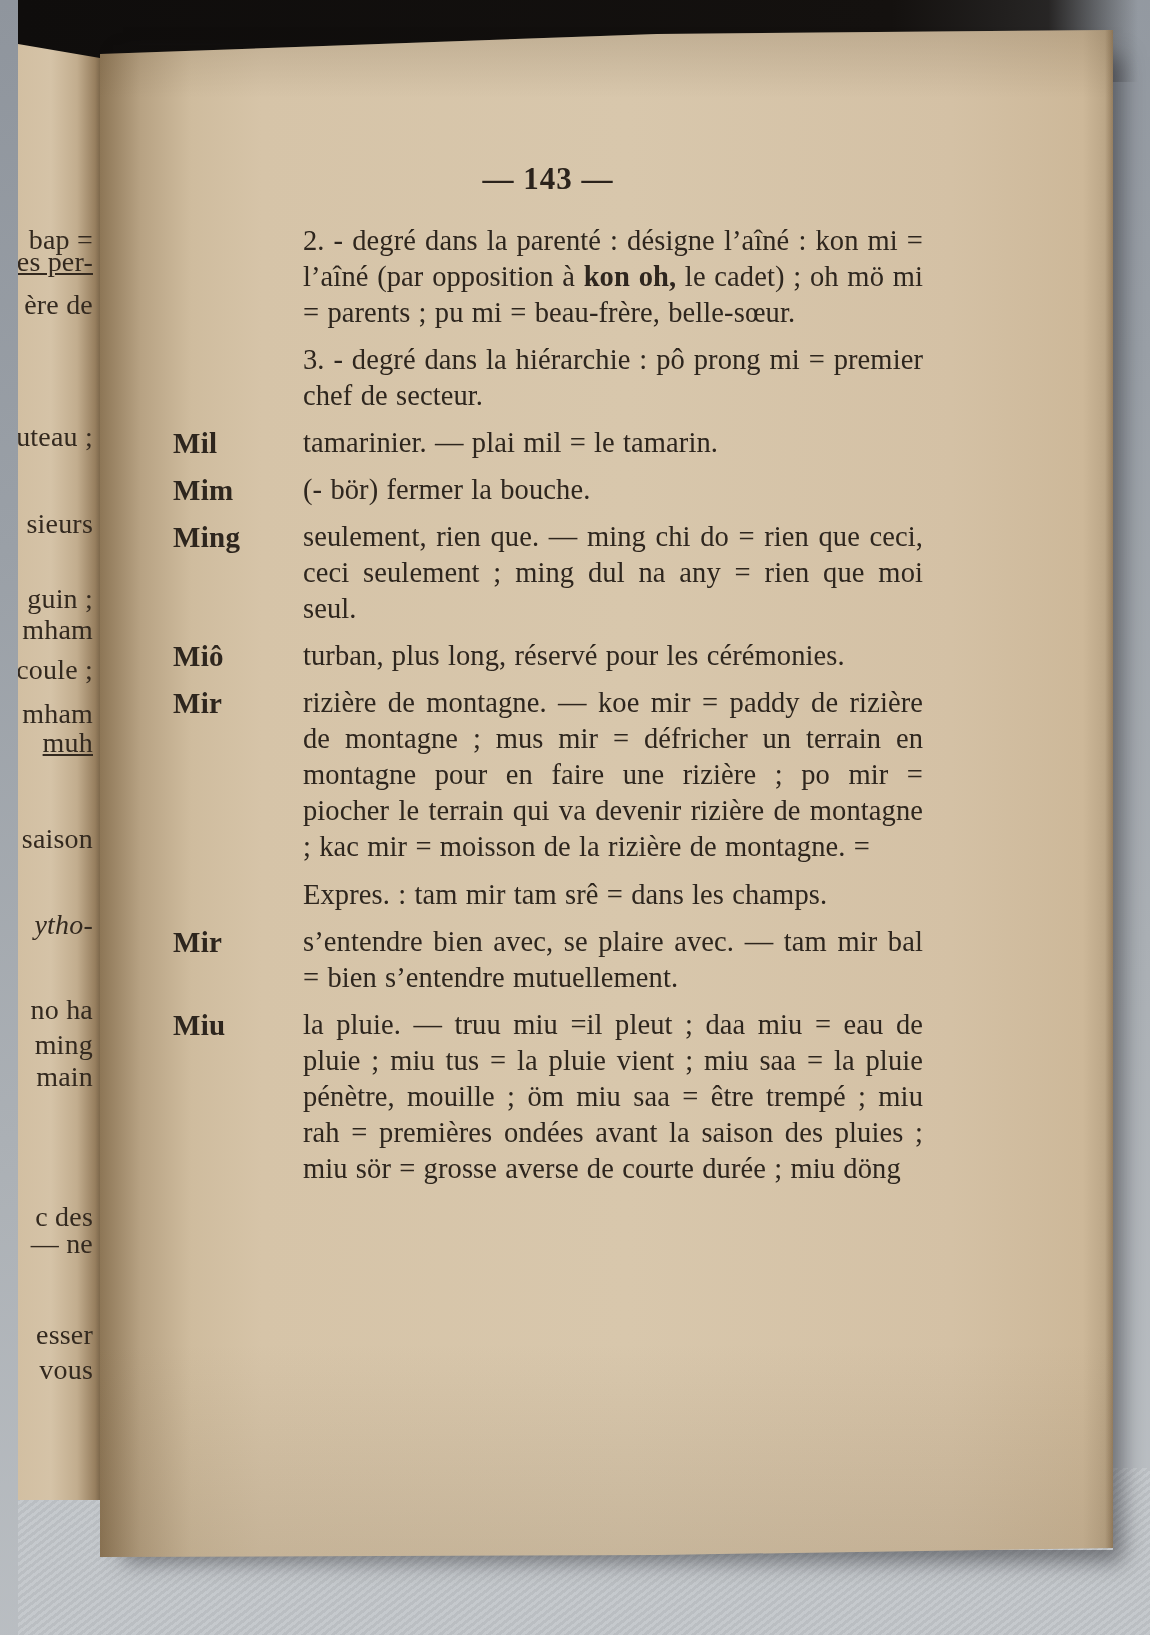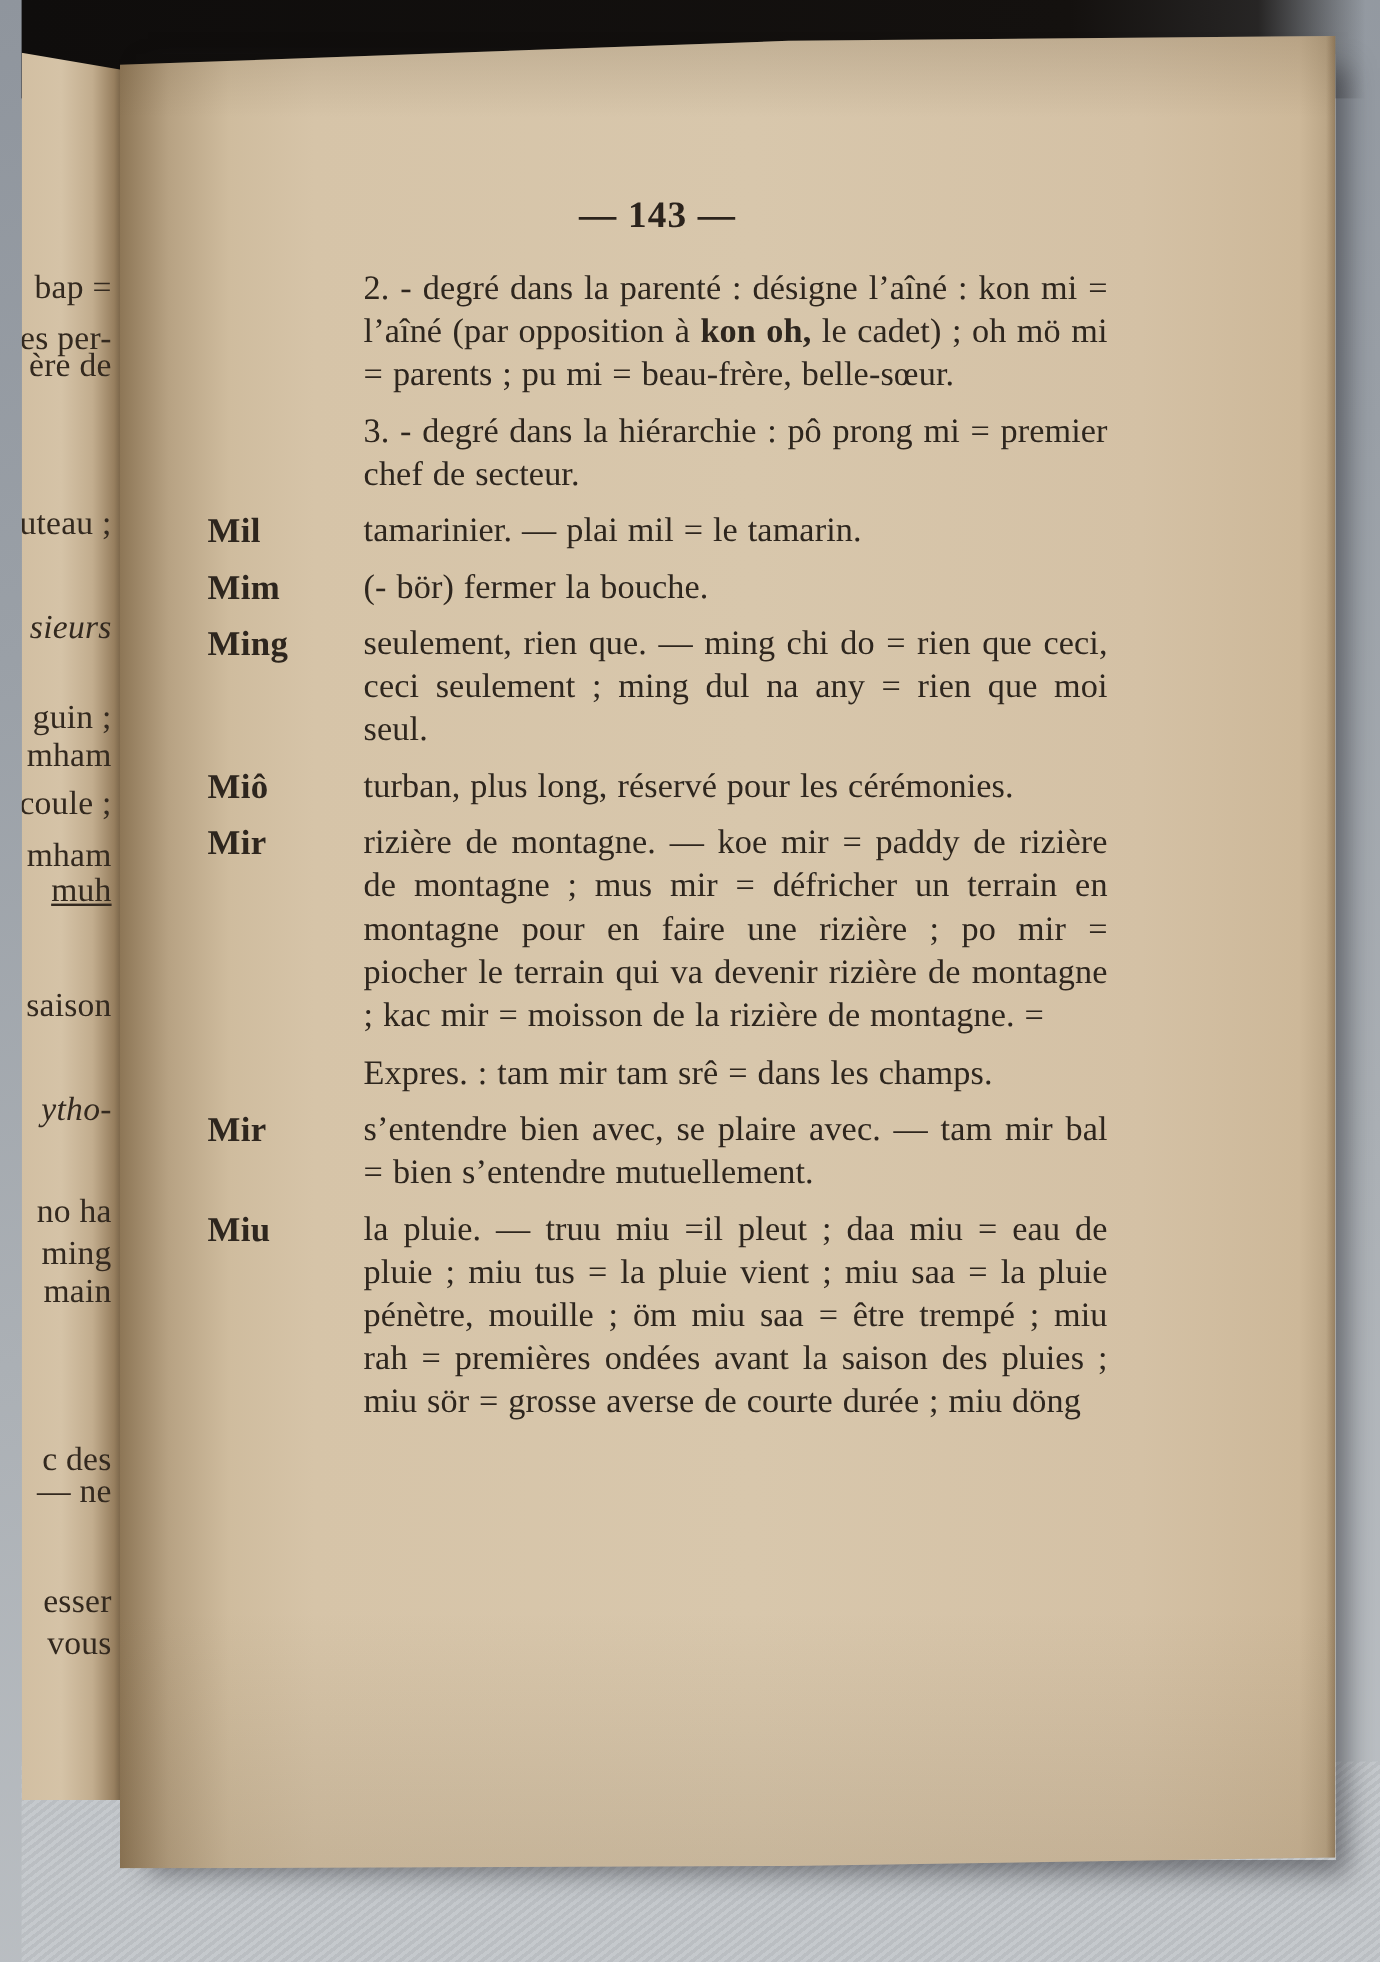"es per-" div.frag { text-decoration: none -> underline; top: 226px -> 205px }
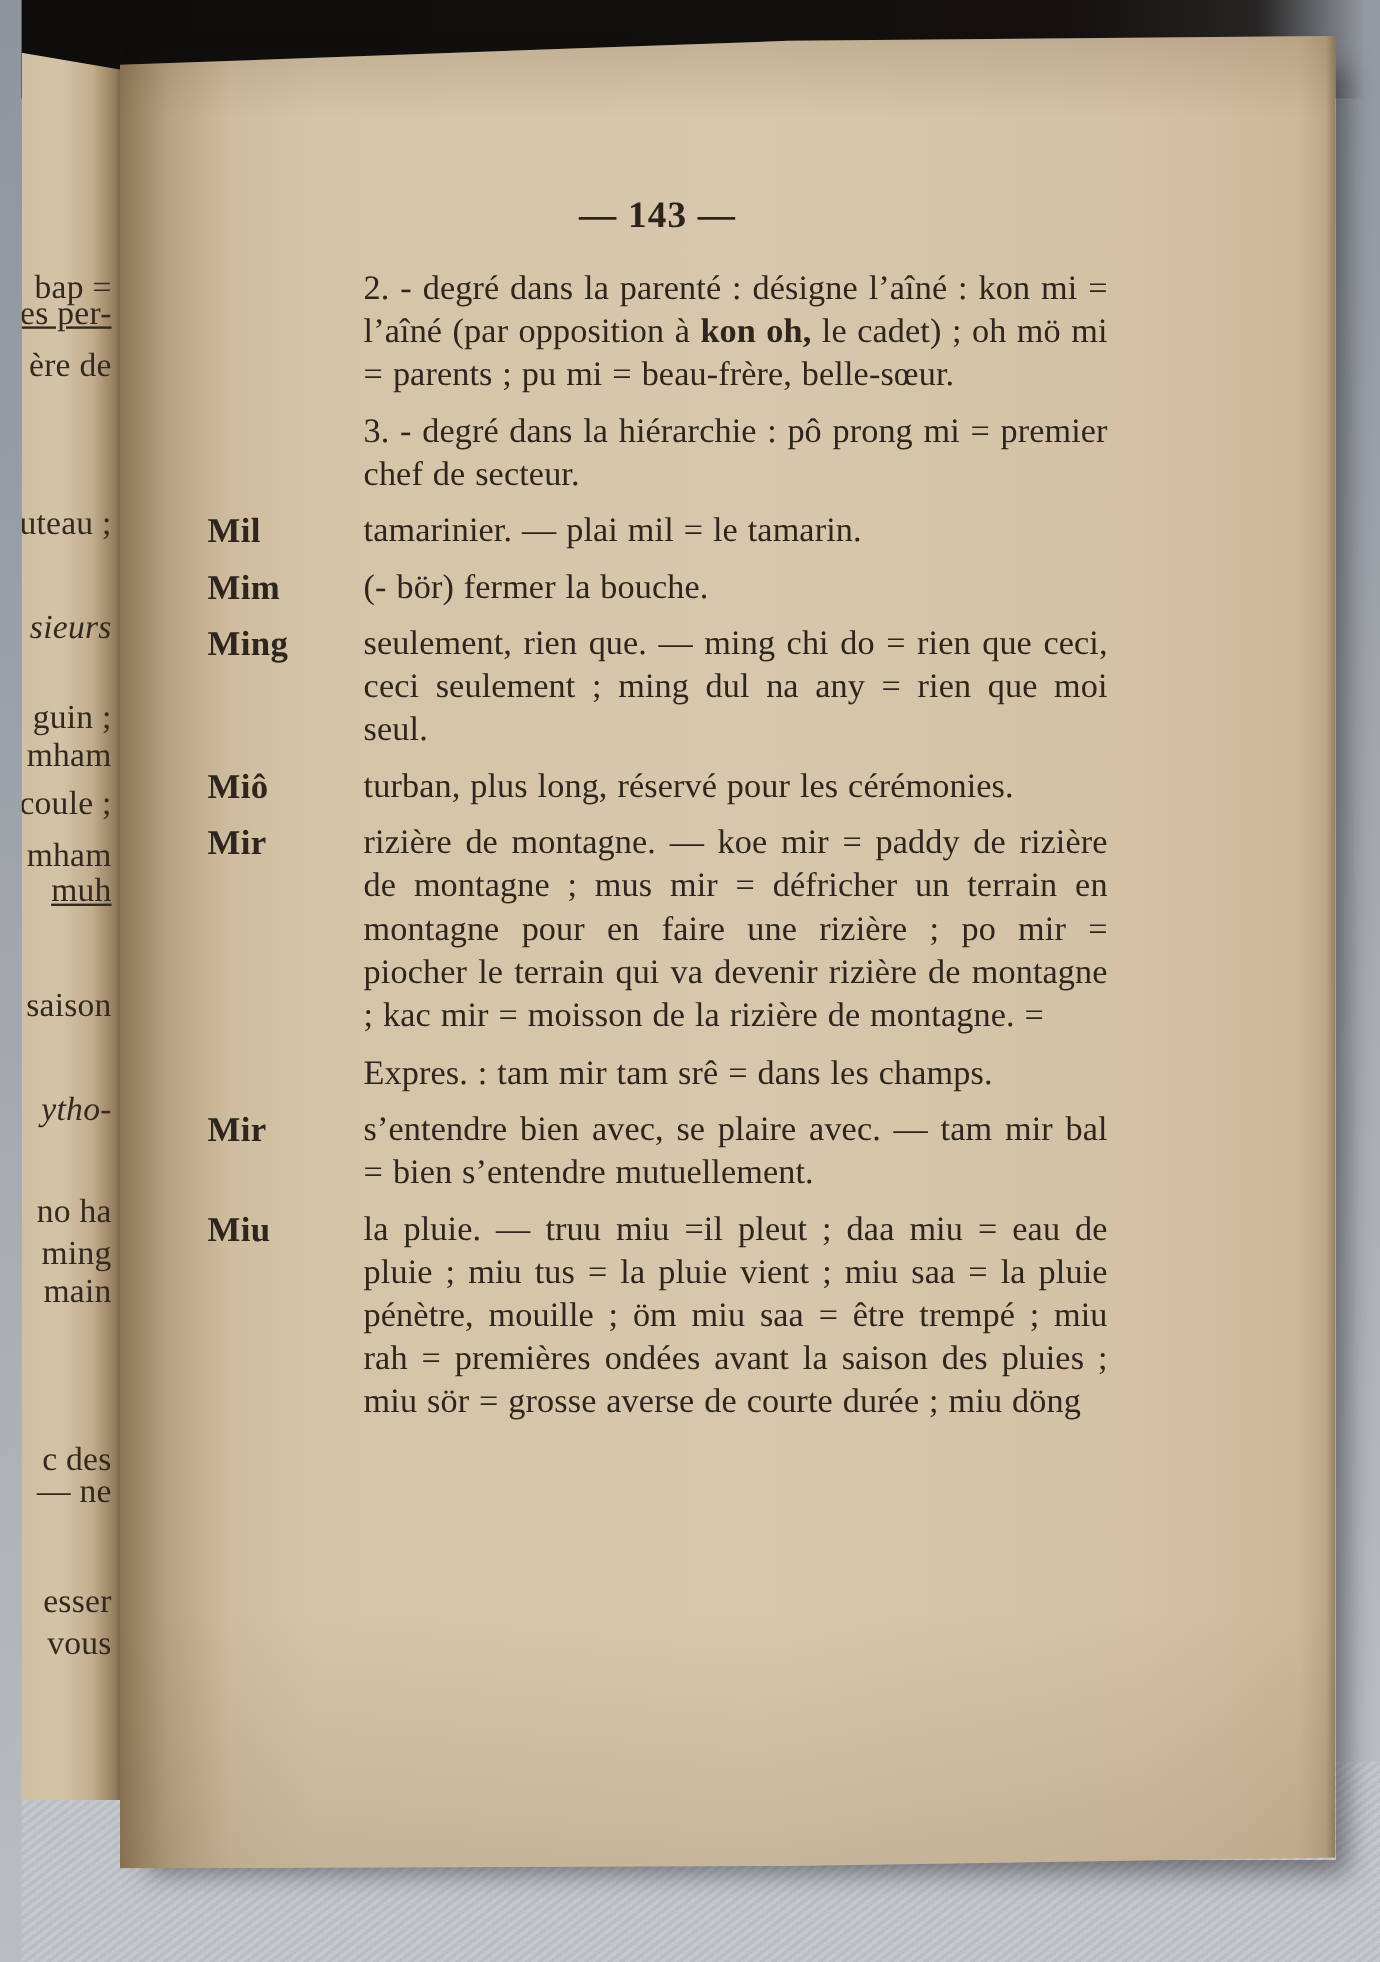"sieurs" div.frag { font-style: italic -> none }
